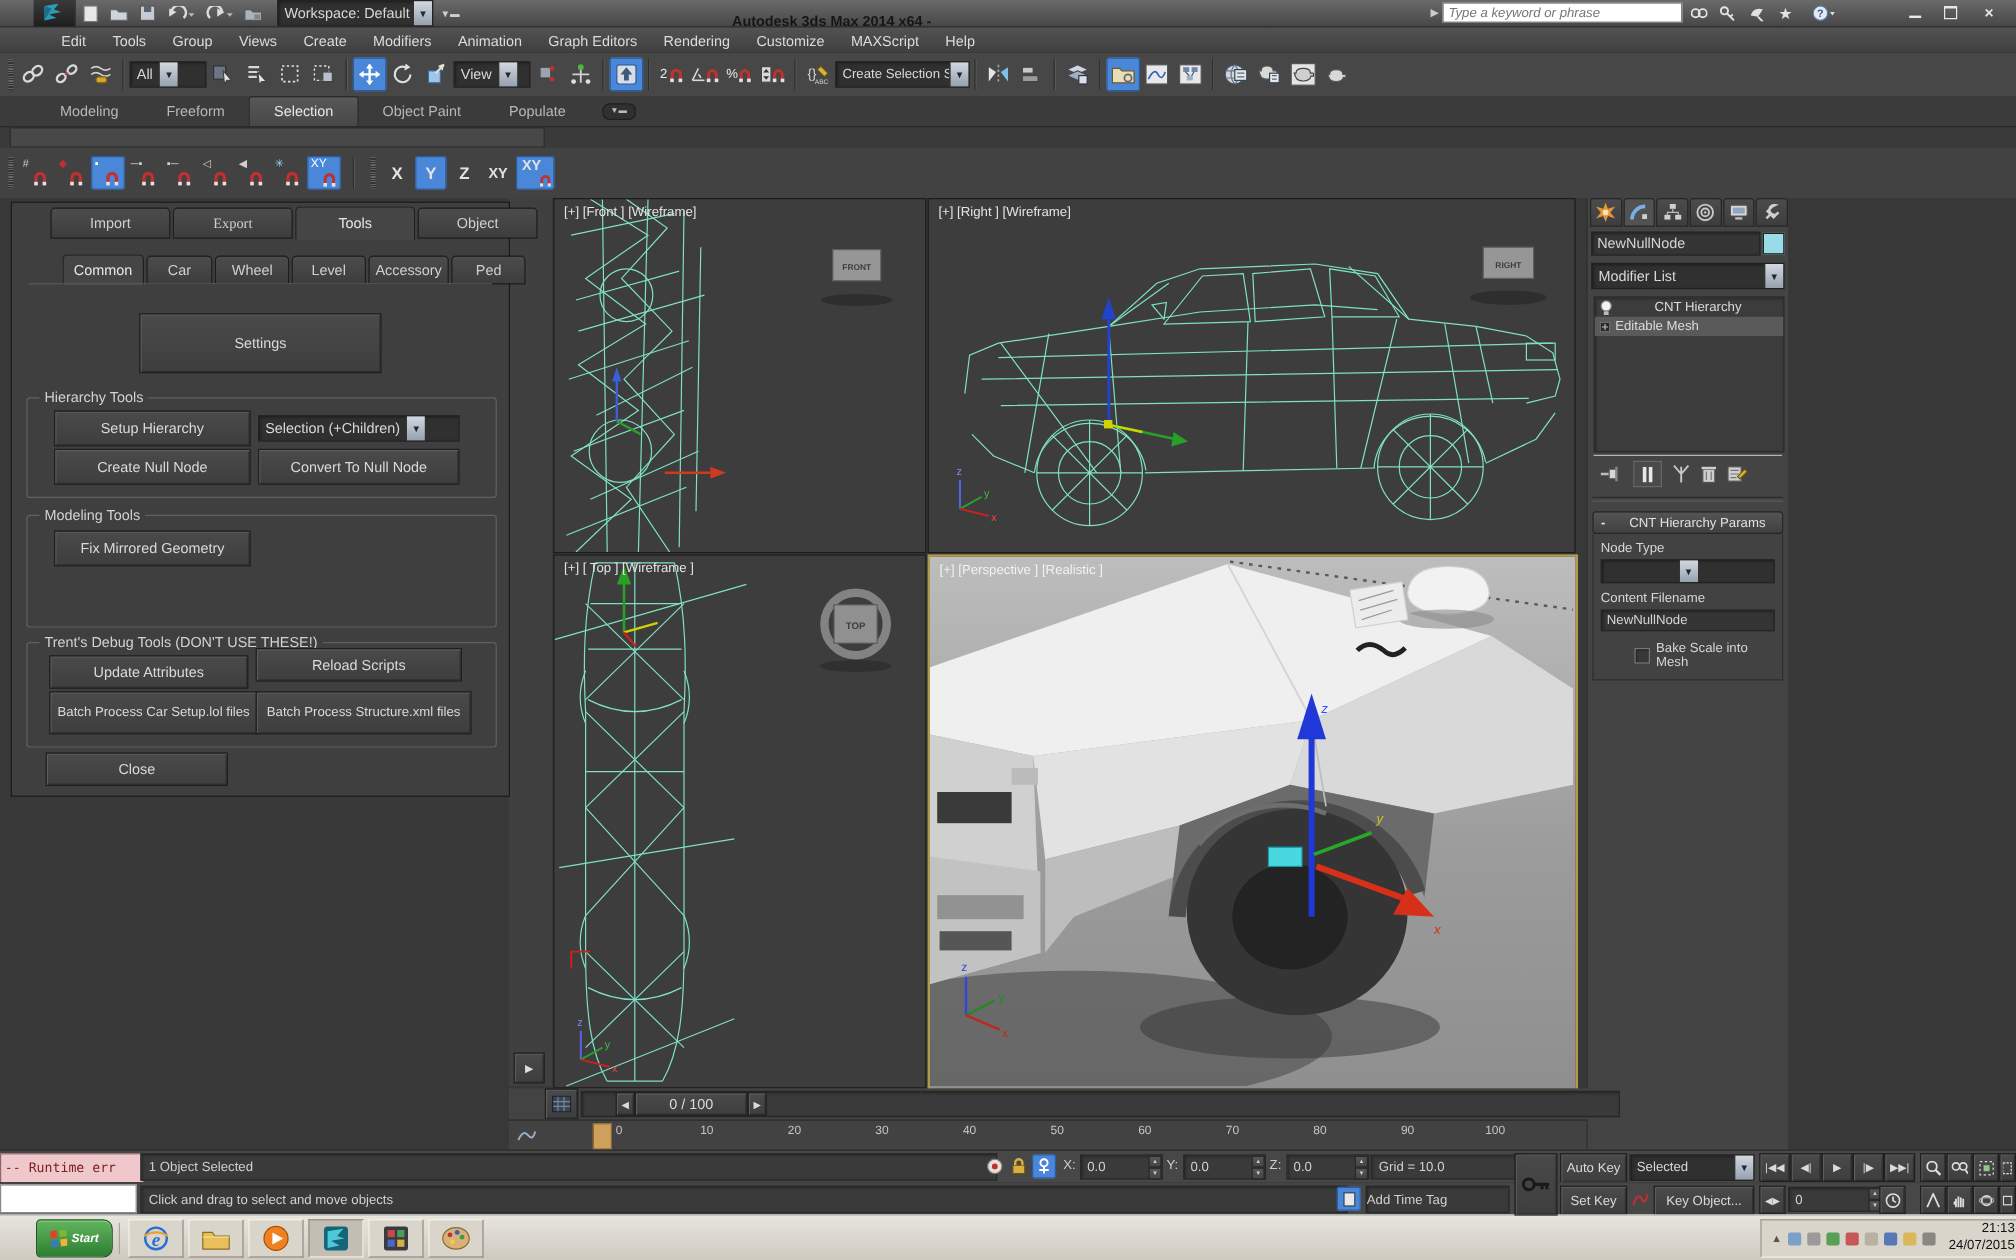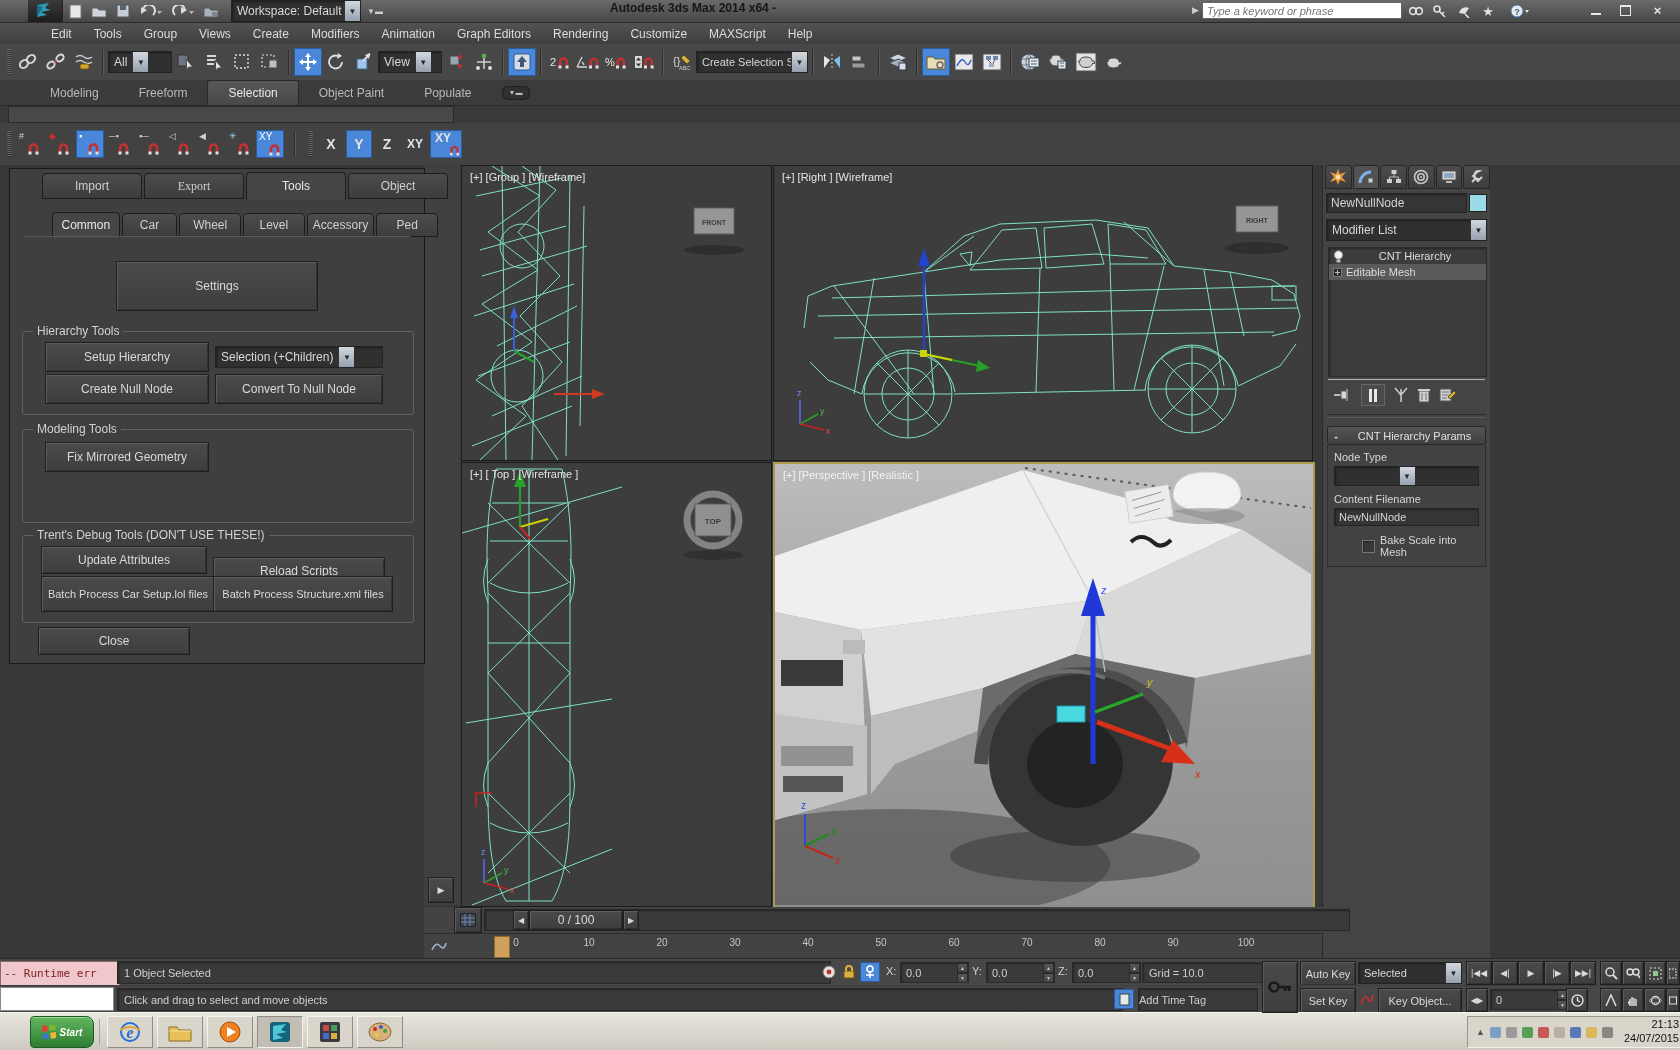"Autodesk 3ds Max 2014 x64" span.title-text { top: 1px -> 11px }
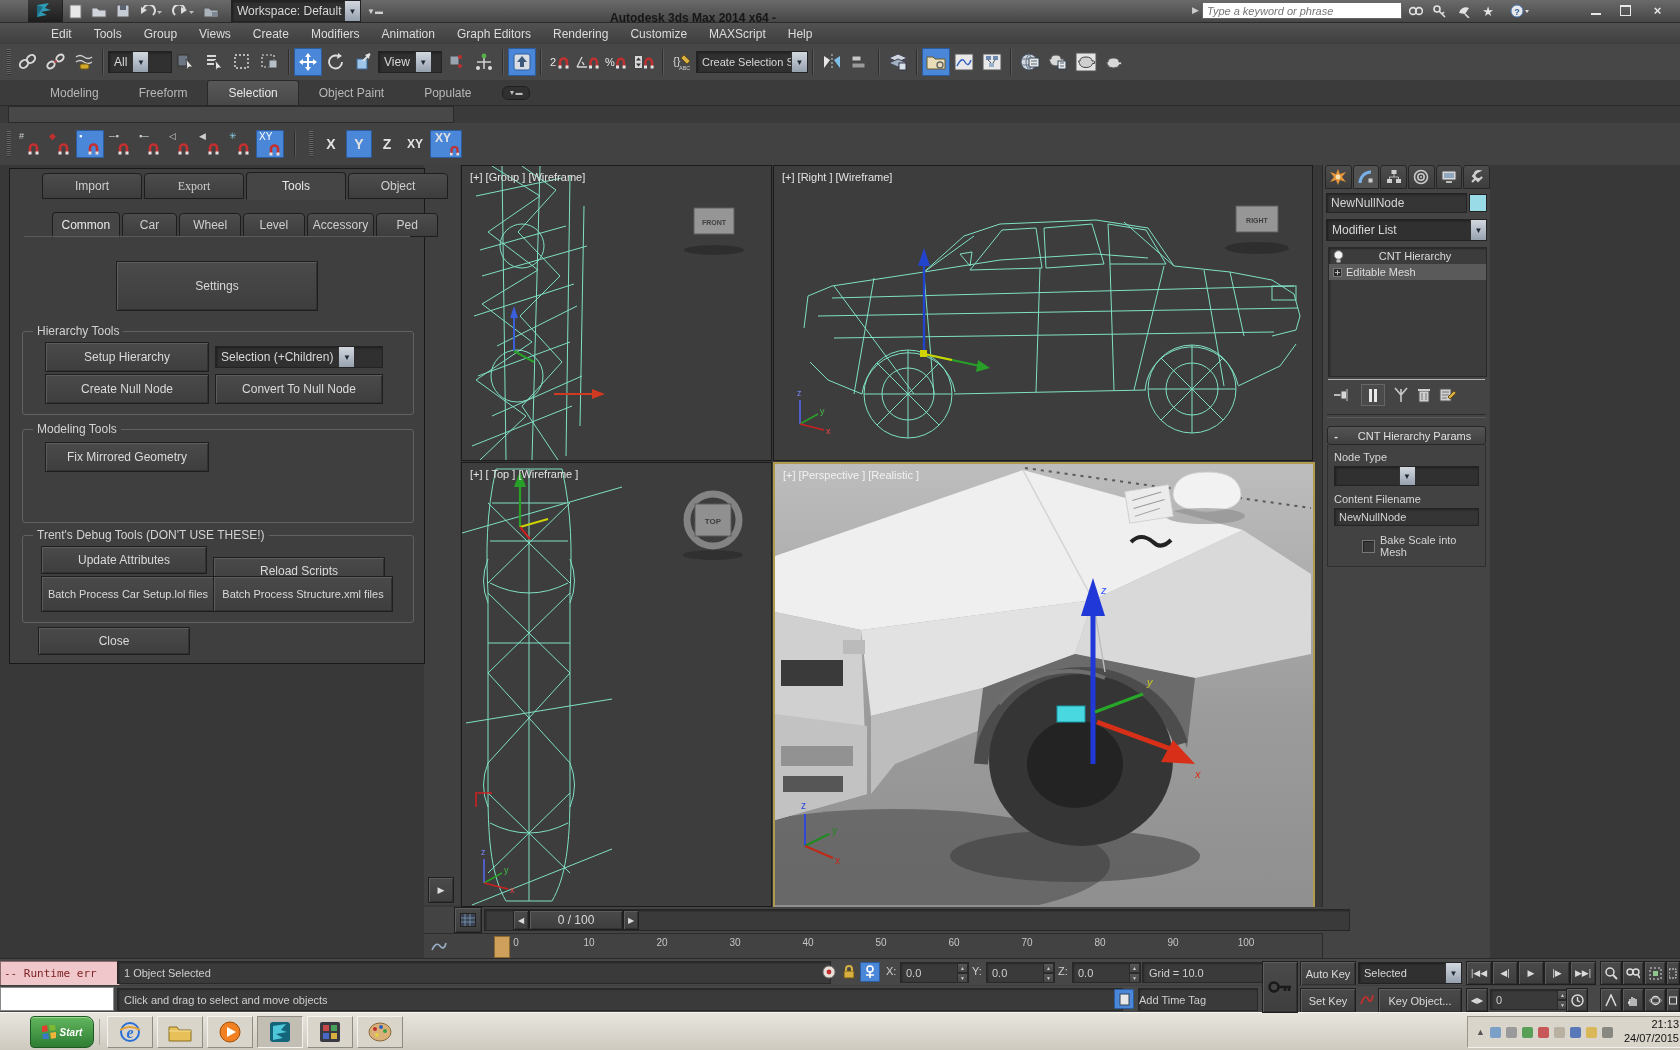"[+] [Group ] [Wireframe]" span.vp-label { text: Group -> Front }
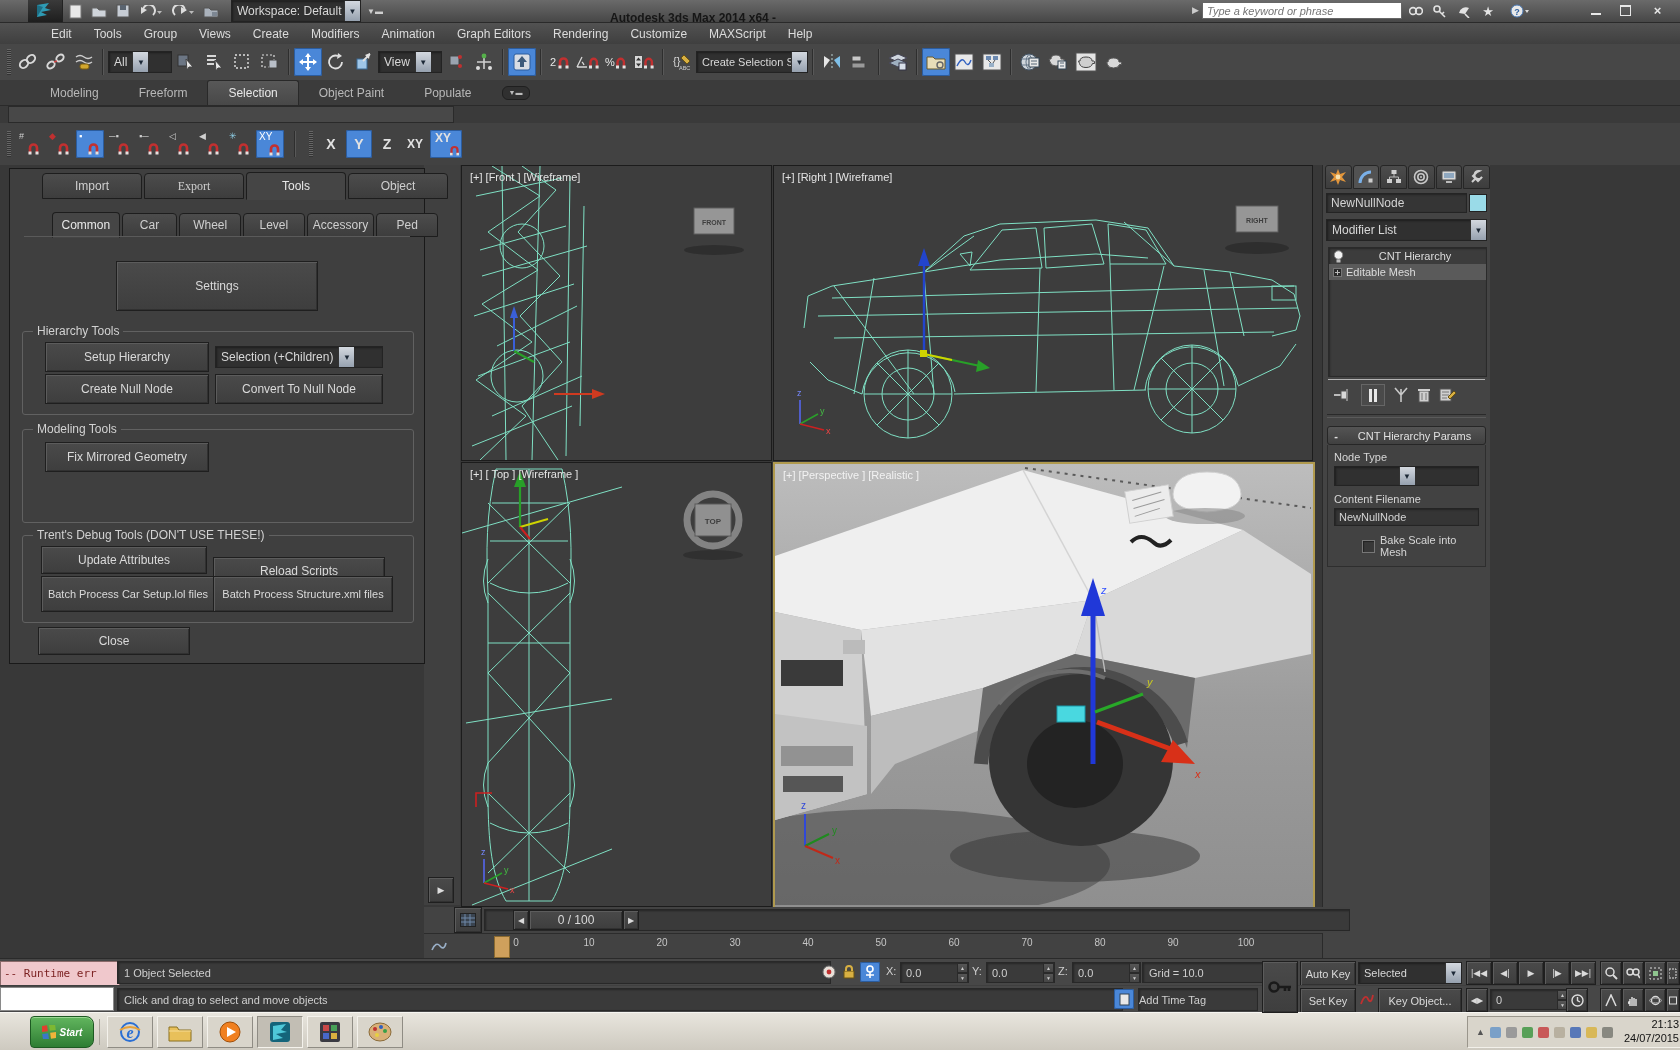"Reload Scripts" div.abs { top: 21px -> 4px }
